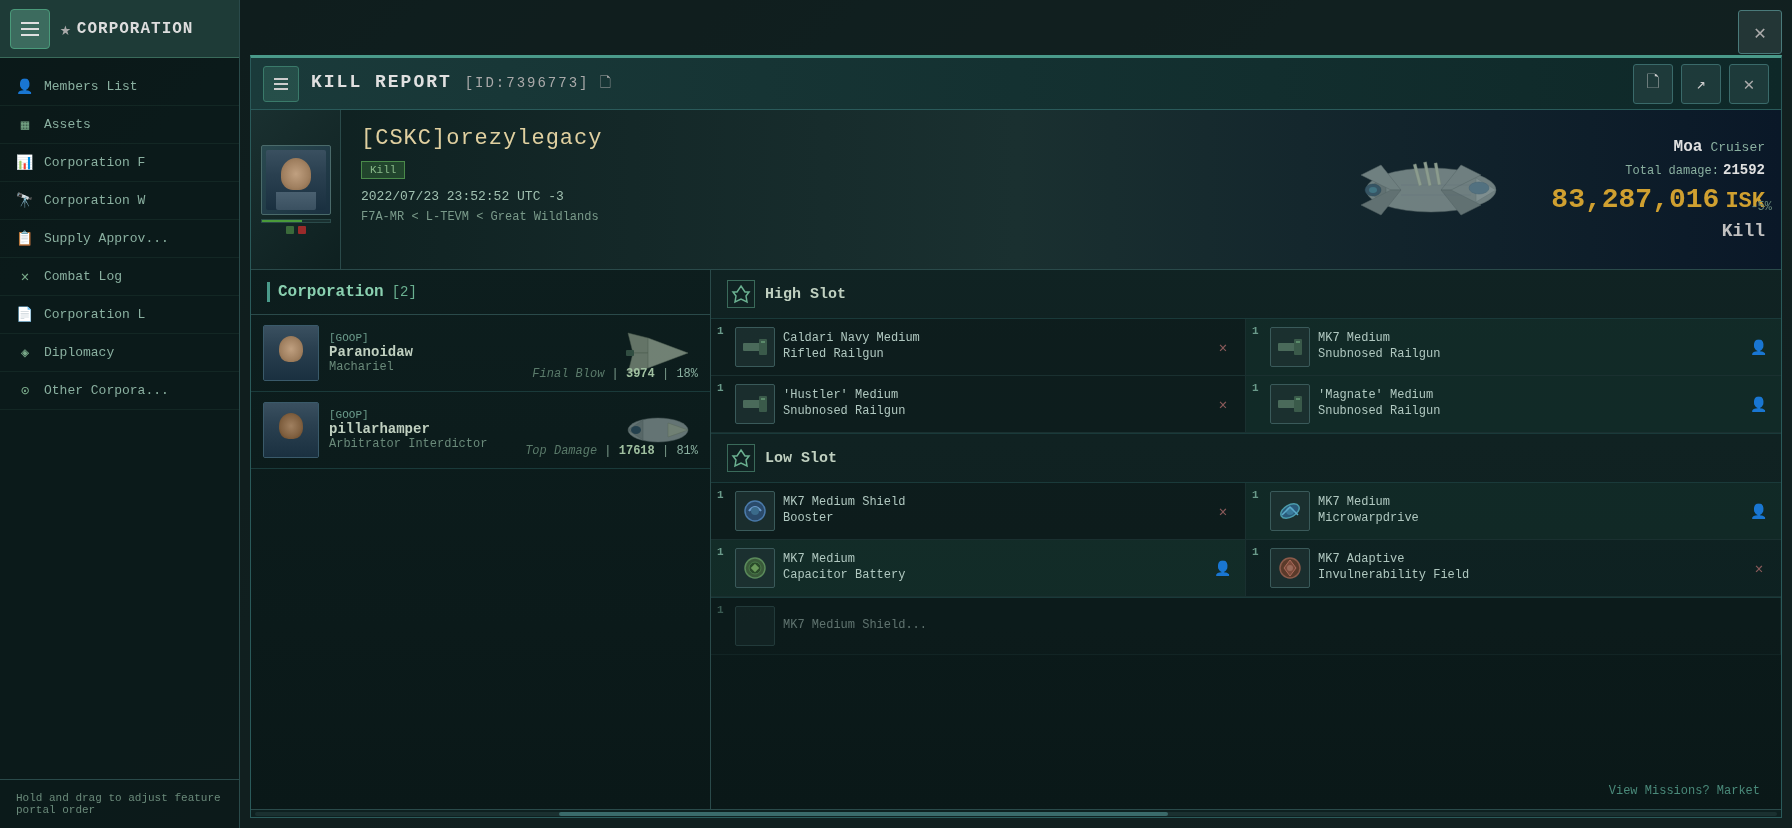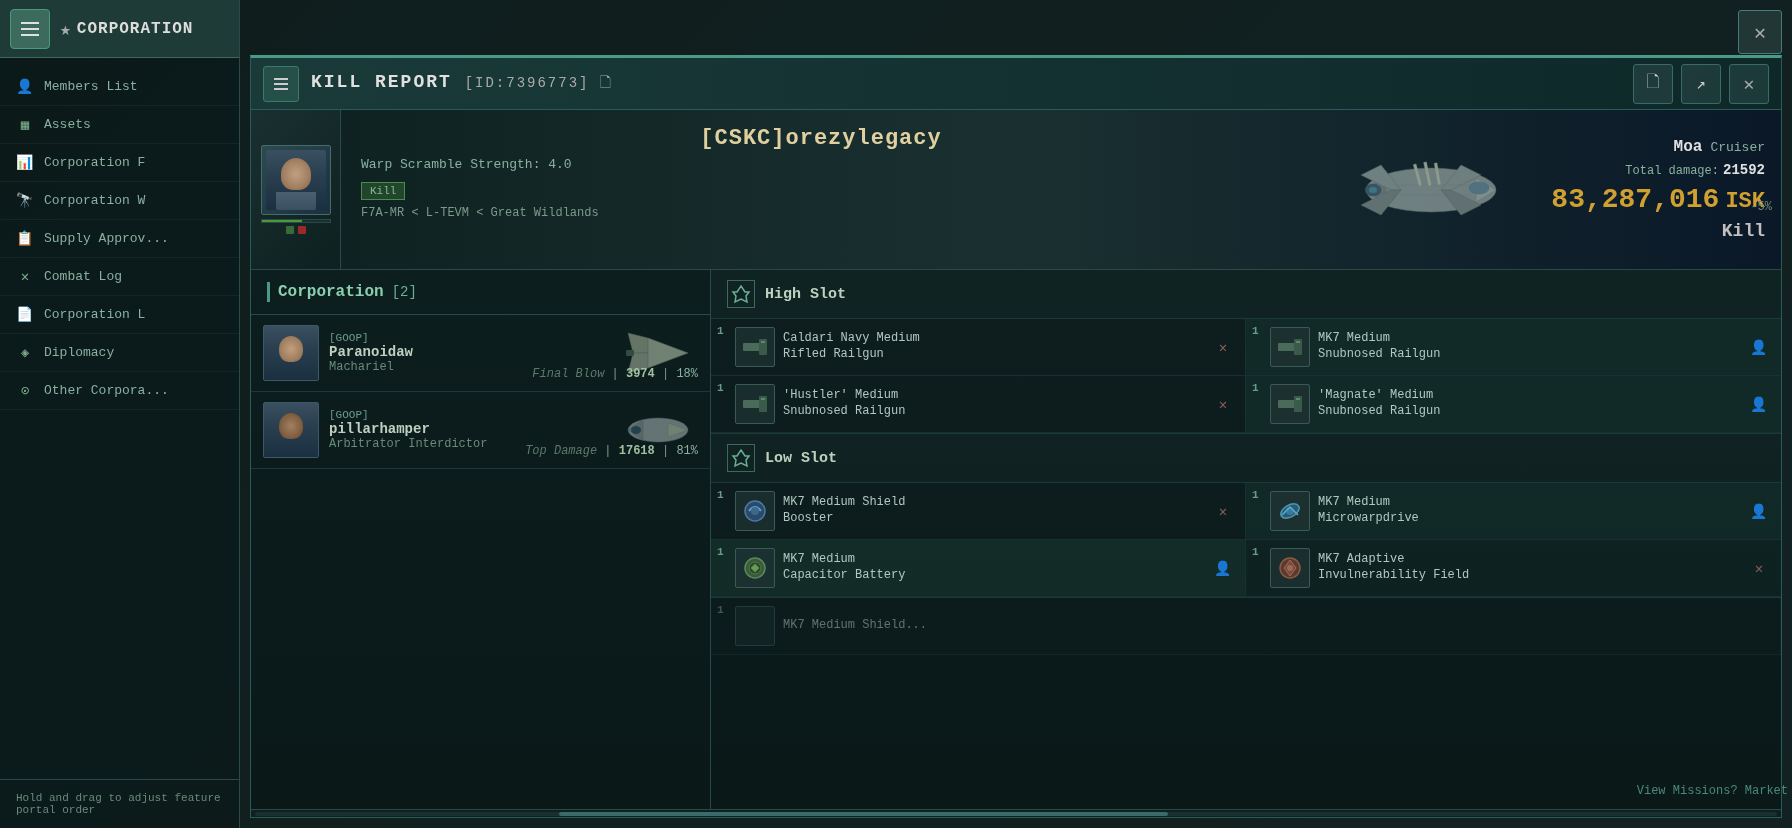"[CSKC]orezylegacy" .victim-name { font-weight: bold -> normal; text-align: center -> none }
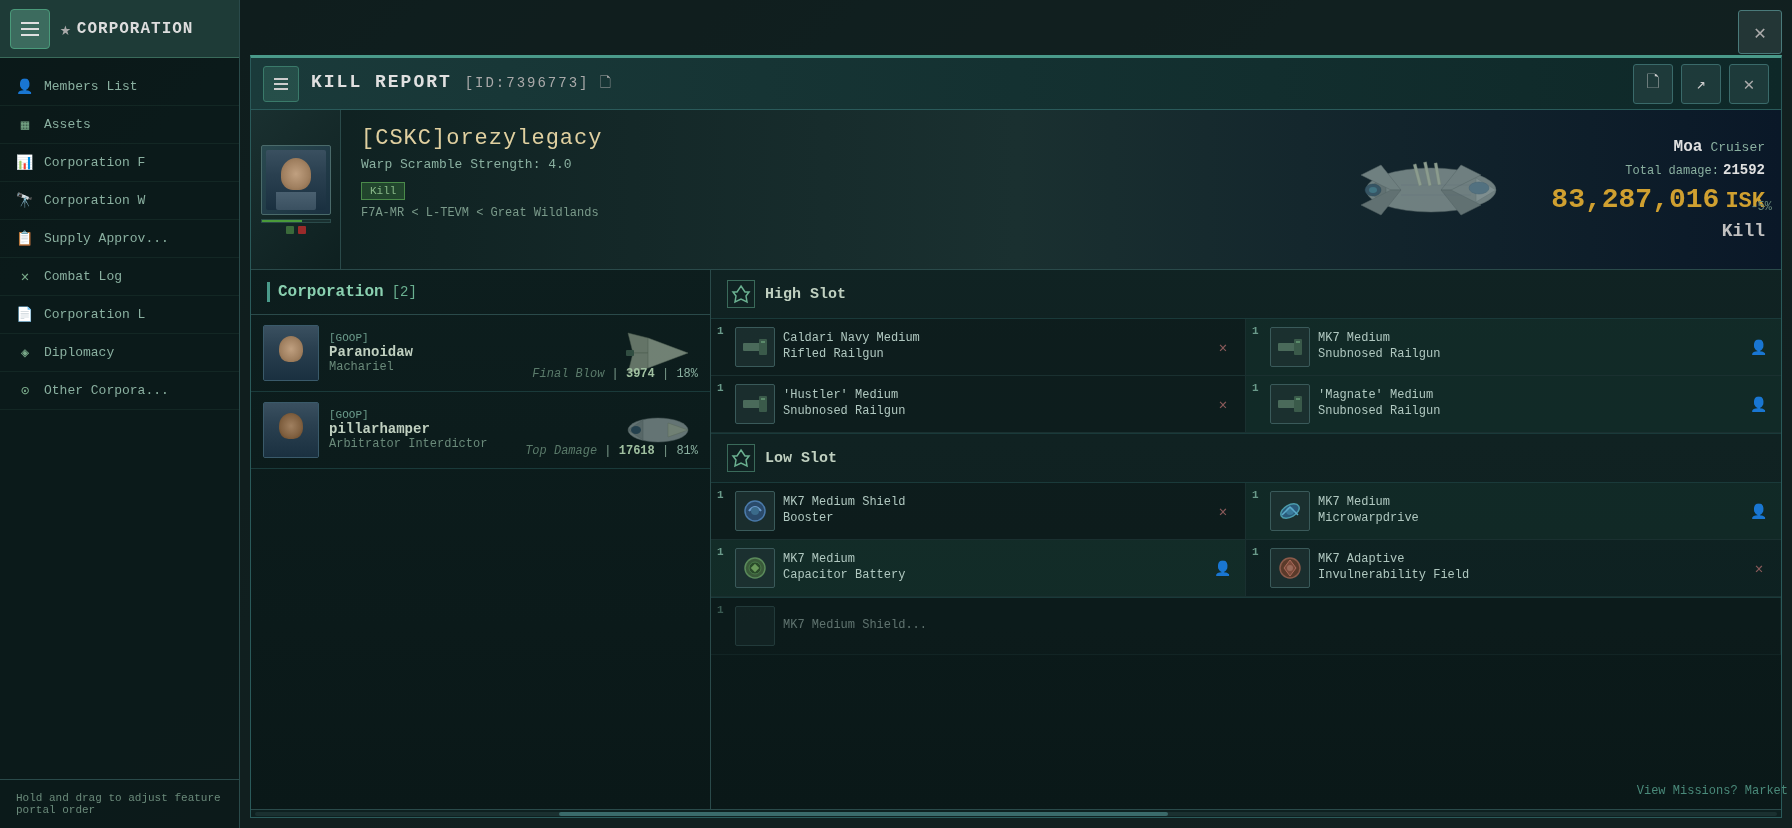"Warp Scramble Strength: 4.0" div.victim-stats { html: <div>Warp Scramble Strength: 4.0</div> -> none }
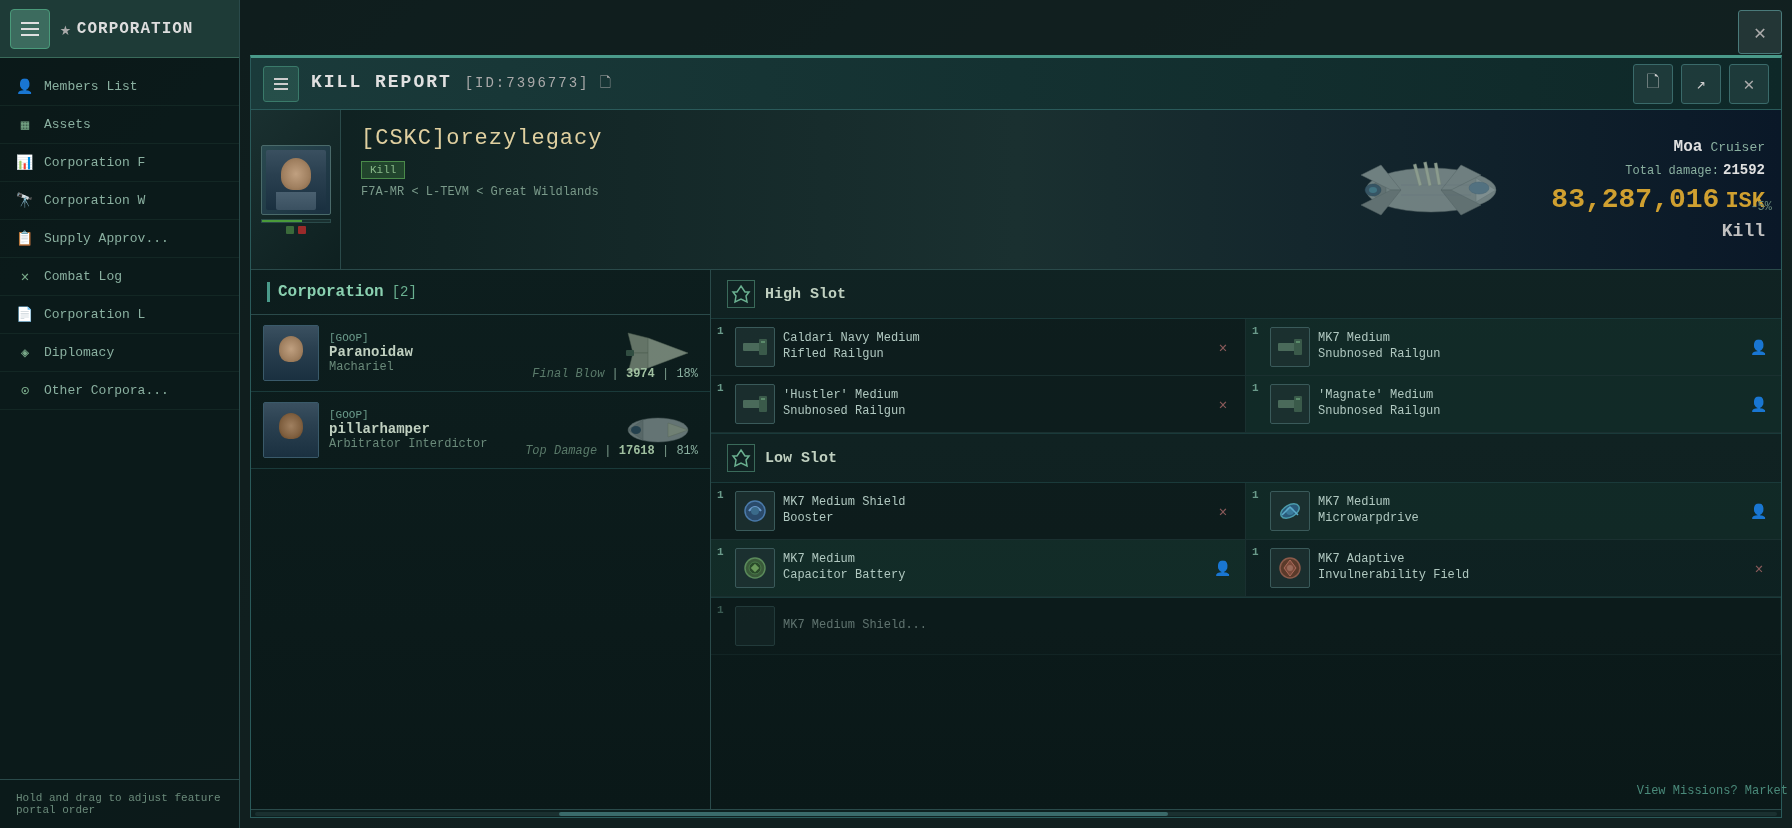"2022/07/23 23:52:52 UTC -3" div.kill-time { html: none -> <div>2022/07/23 23:52:52 UTC -3</div> }
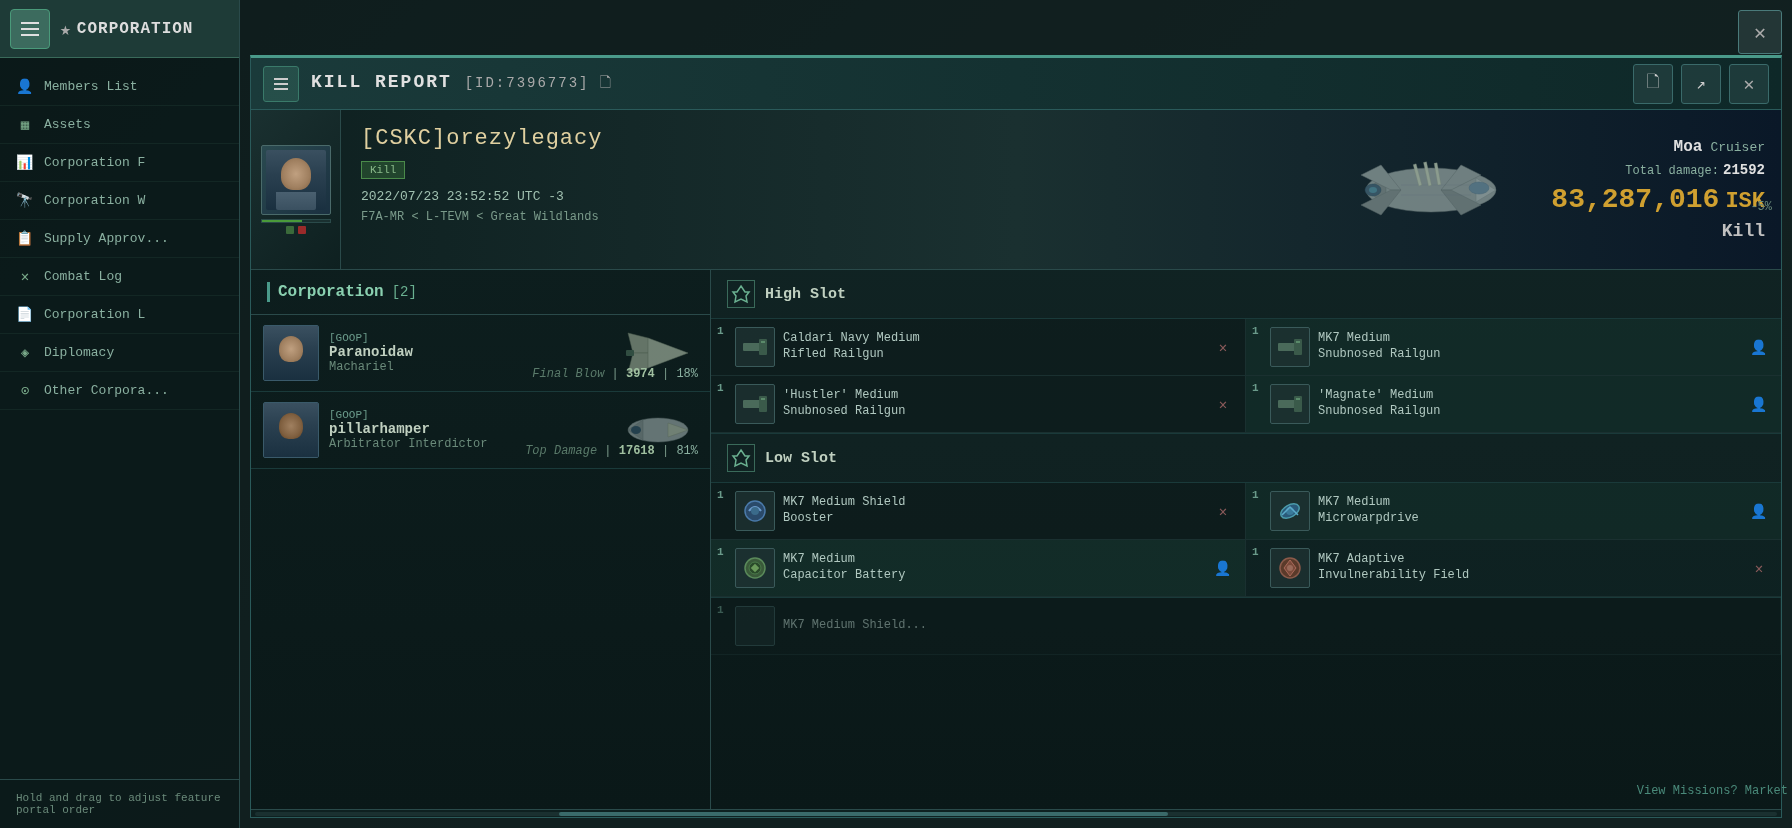"View Missions? Market" .view-missions { right: 4px -> 32px }
